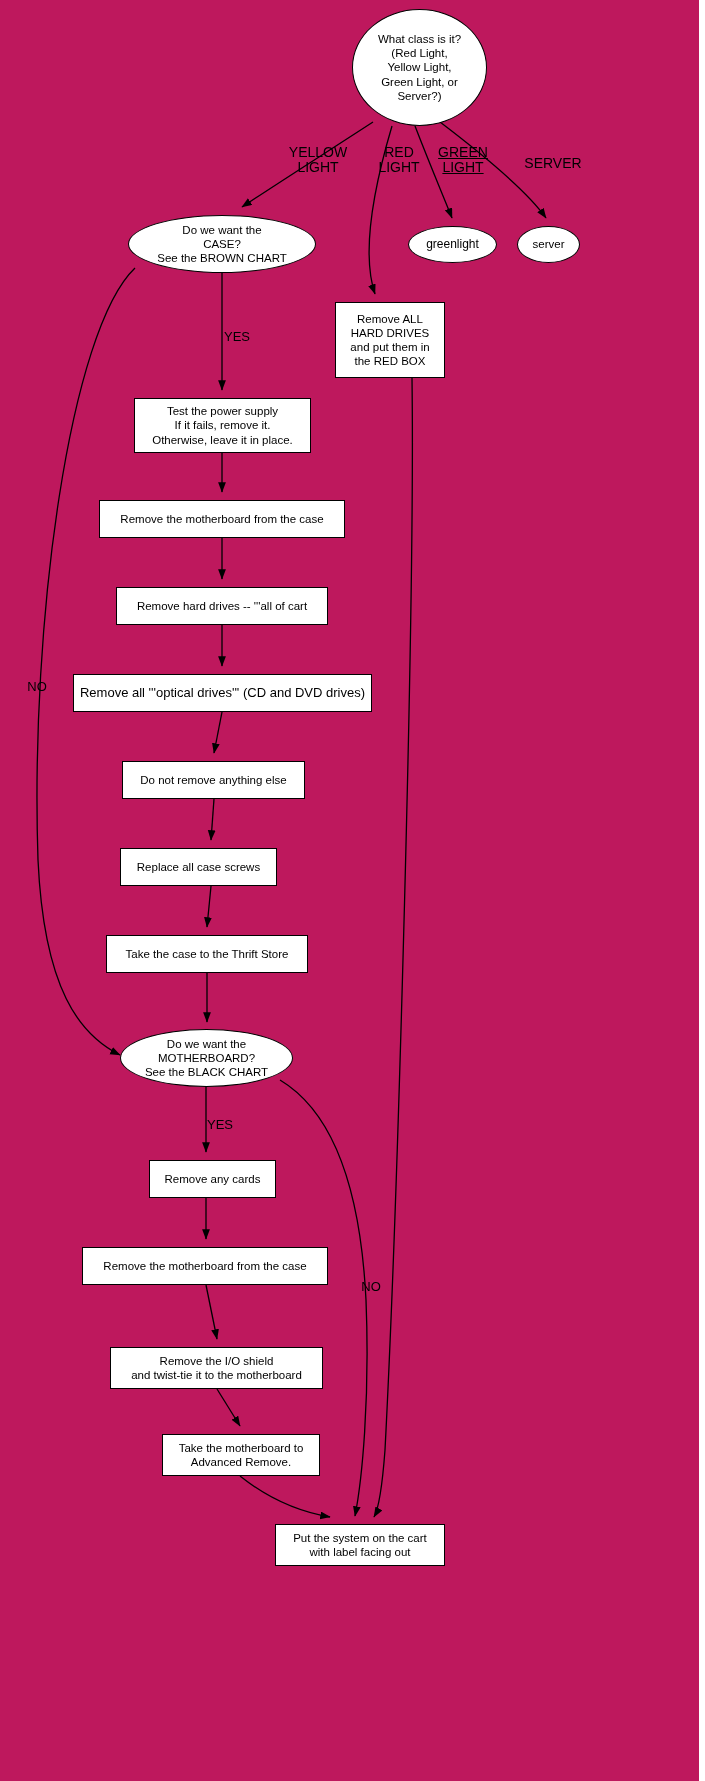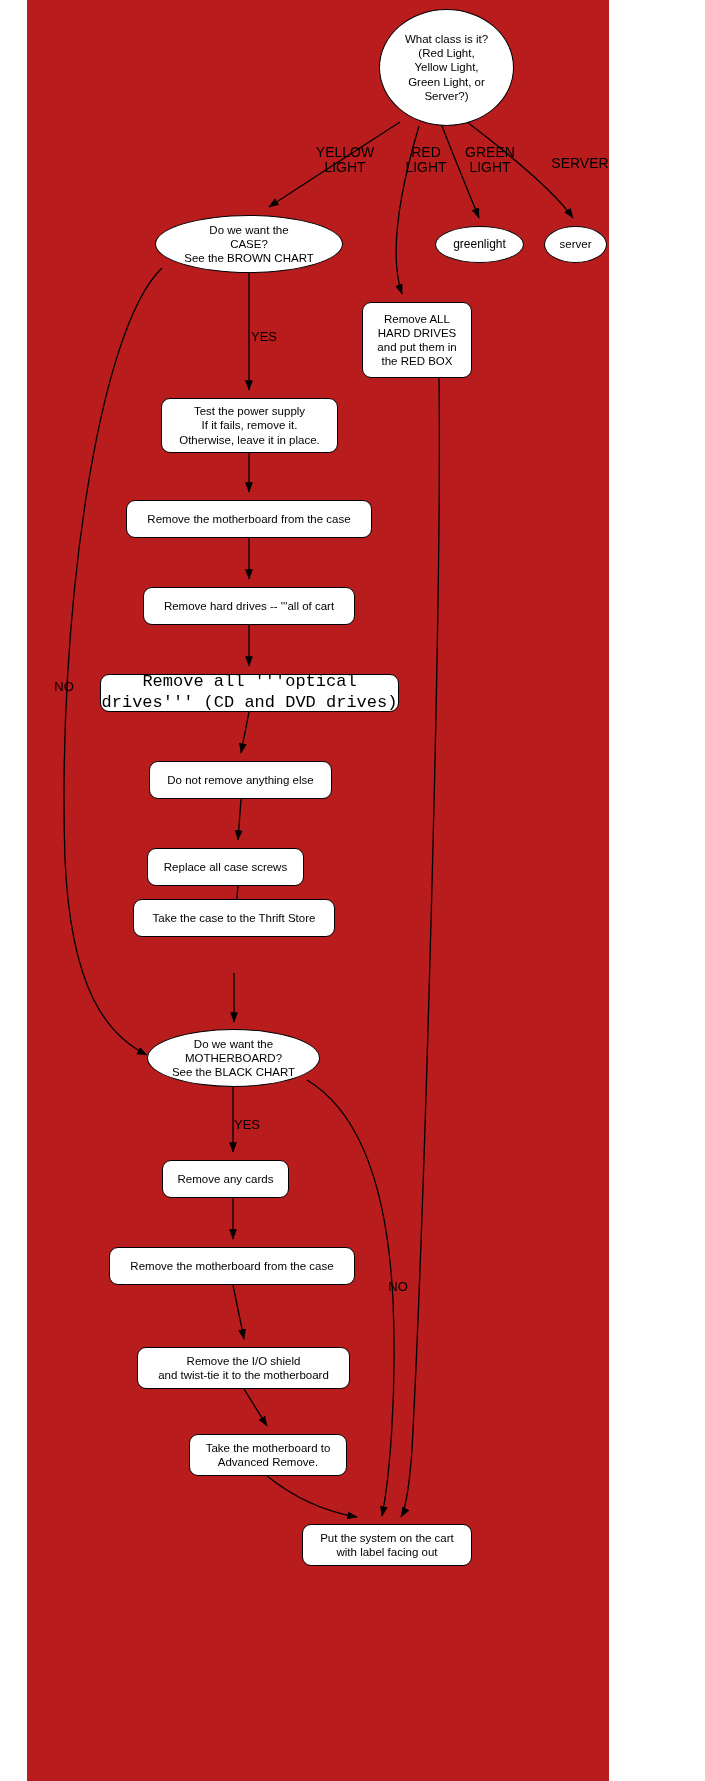"What class is it?" #canvas { background: #b91c1c -> #be185d; margin-left: 27px -> none; width: 582px -> 699px }
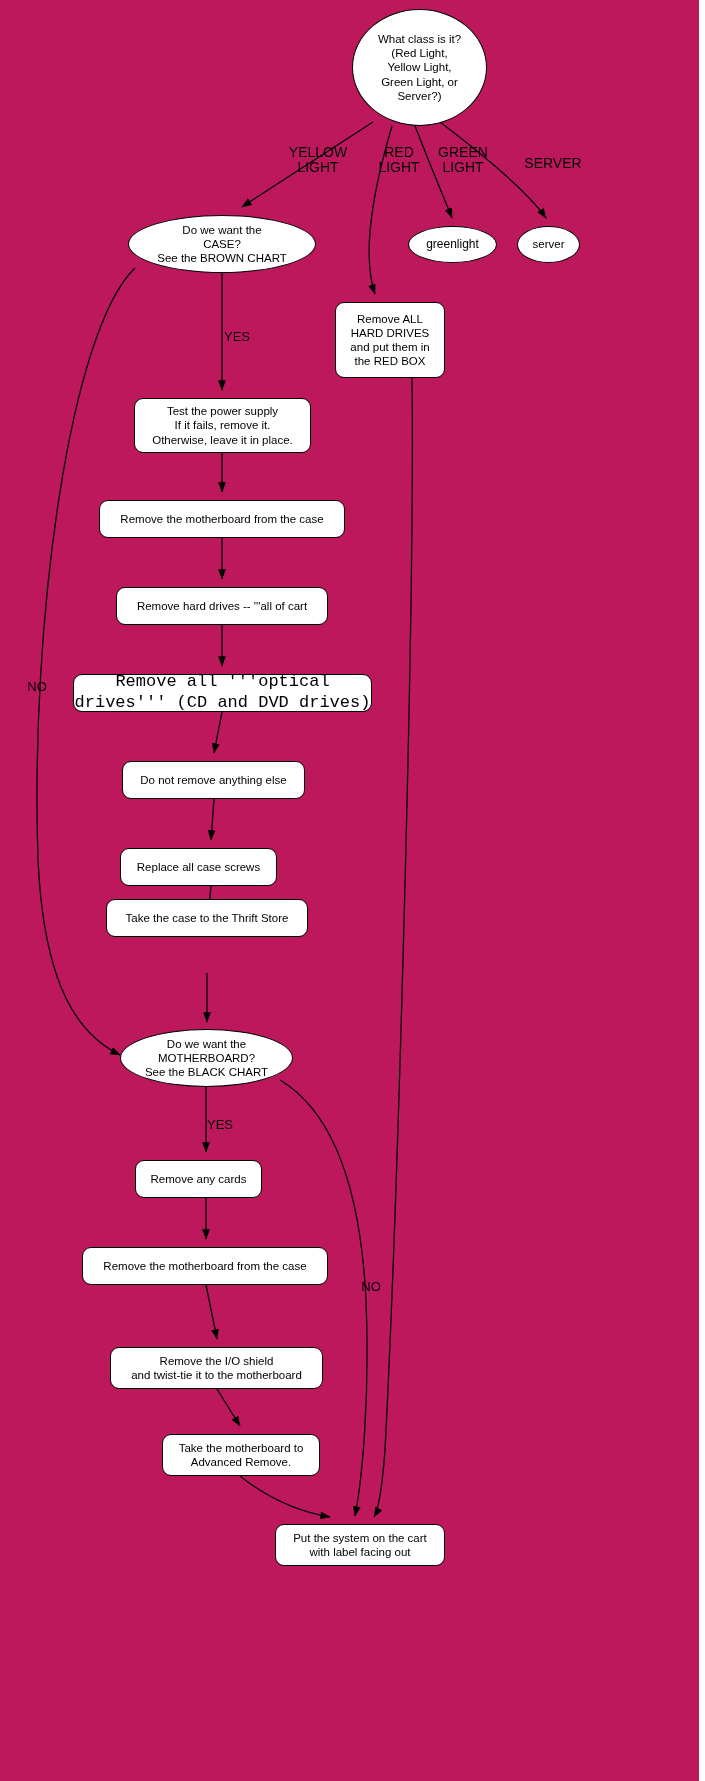"GREEN" div.edge-label { text-decoration: none -> underline }
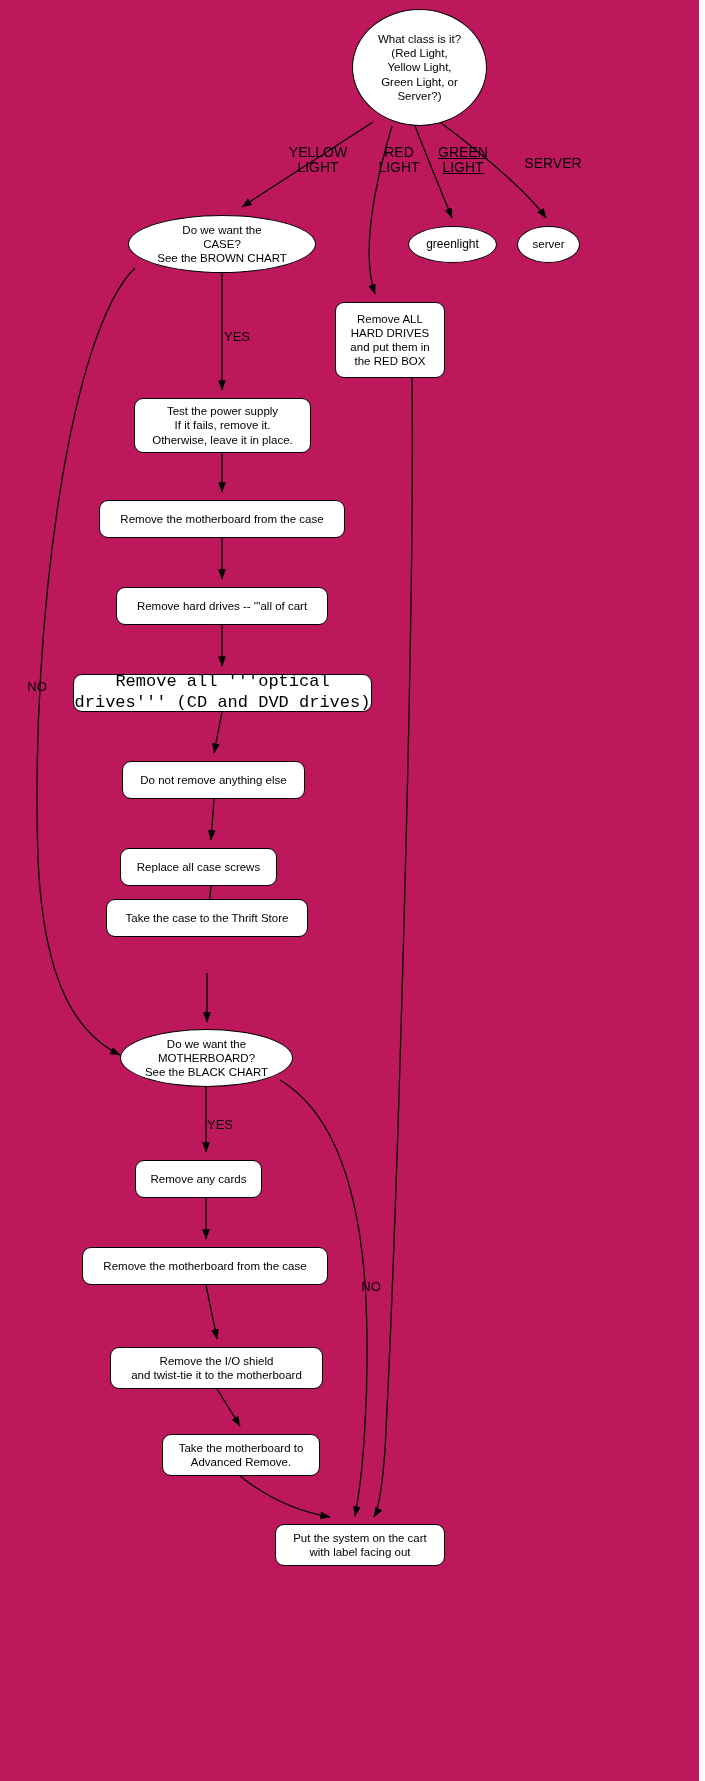"Remove ALL" .node.rect { border-radius: 9px -> 0 }
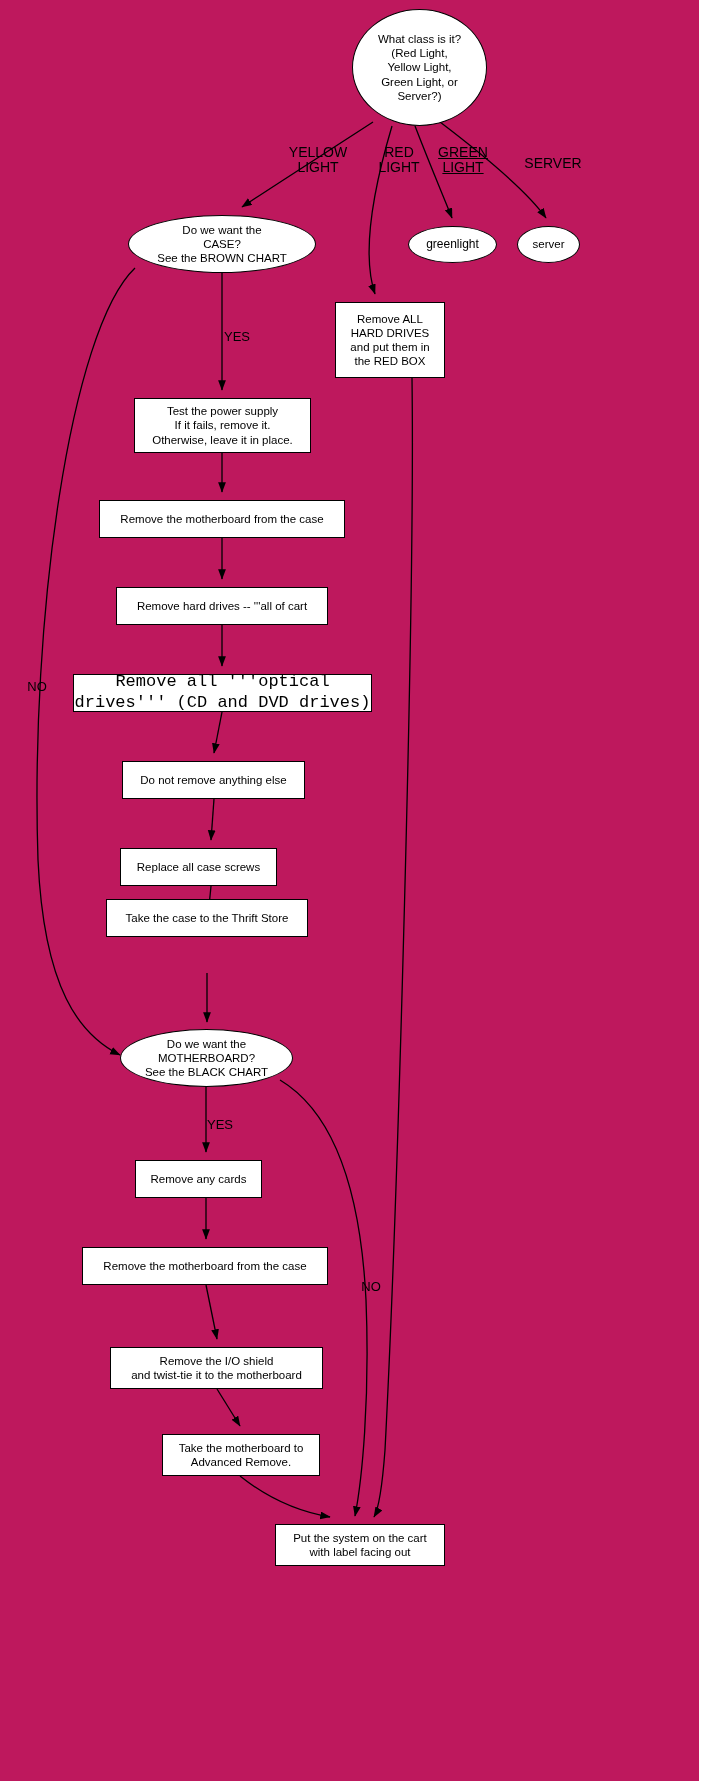"Remove all '''optical drives''' (CD" div.node { font-family: Liberation Mono, monospace -> none; font-size: 17px -> 13px }
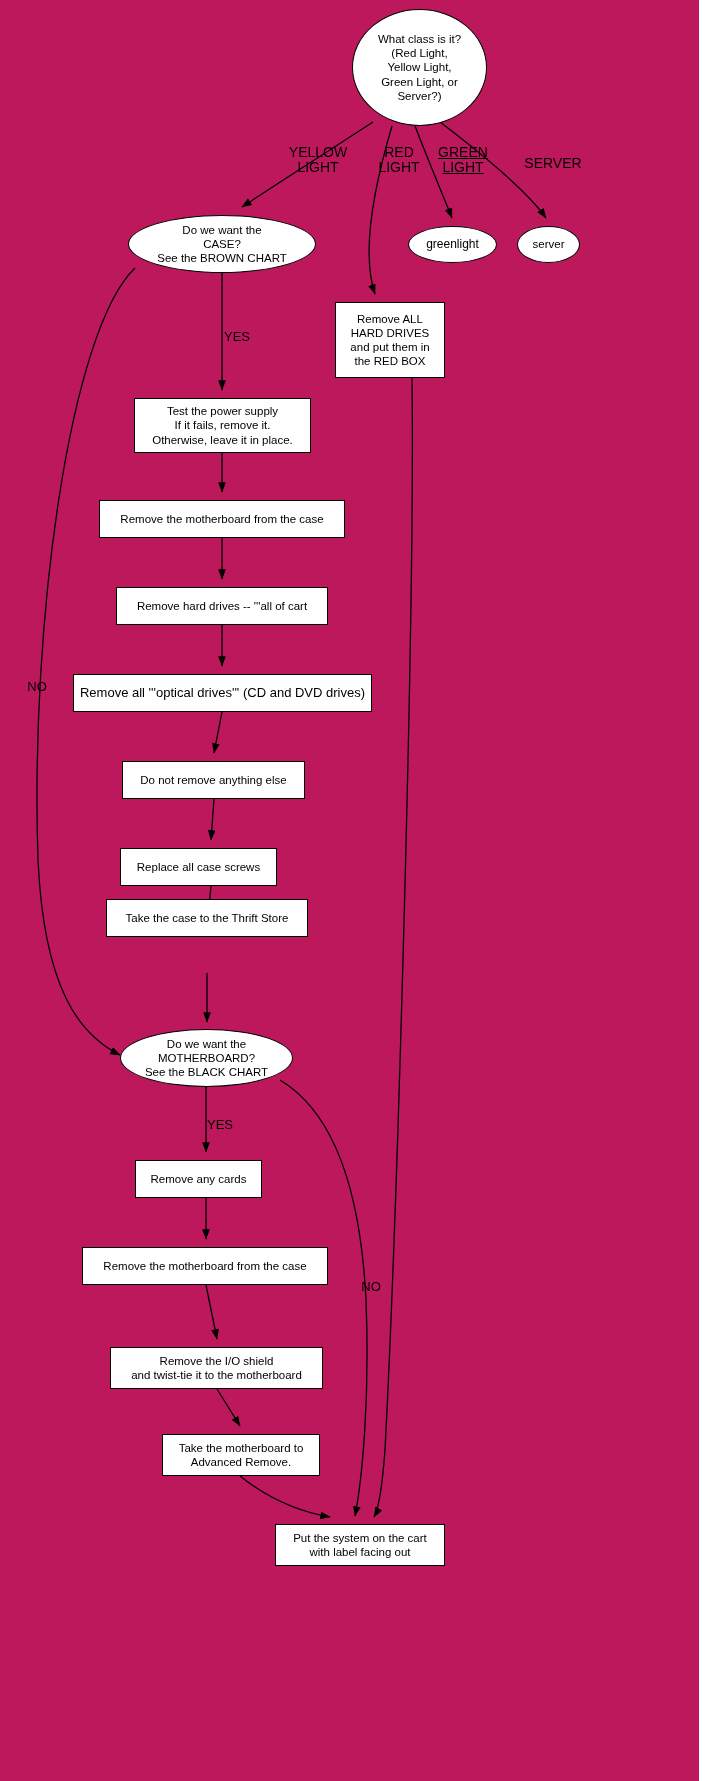"Take the case to the" div.node { top: 899px -> 935px }
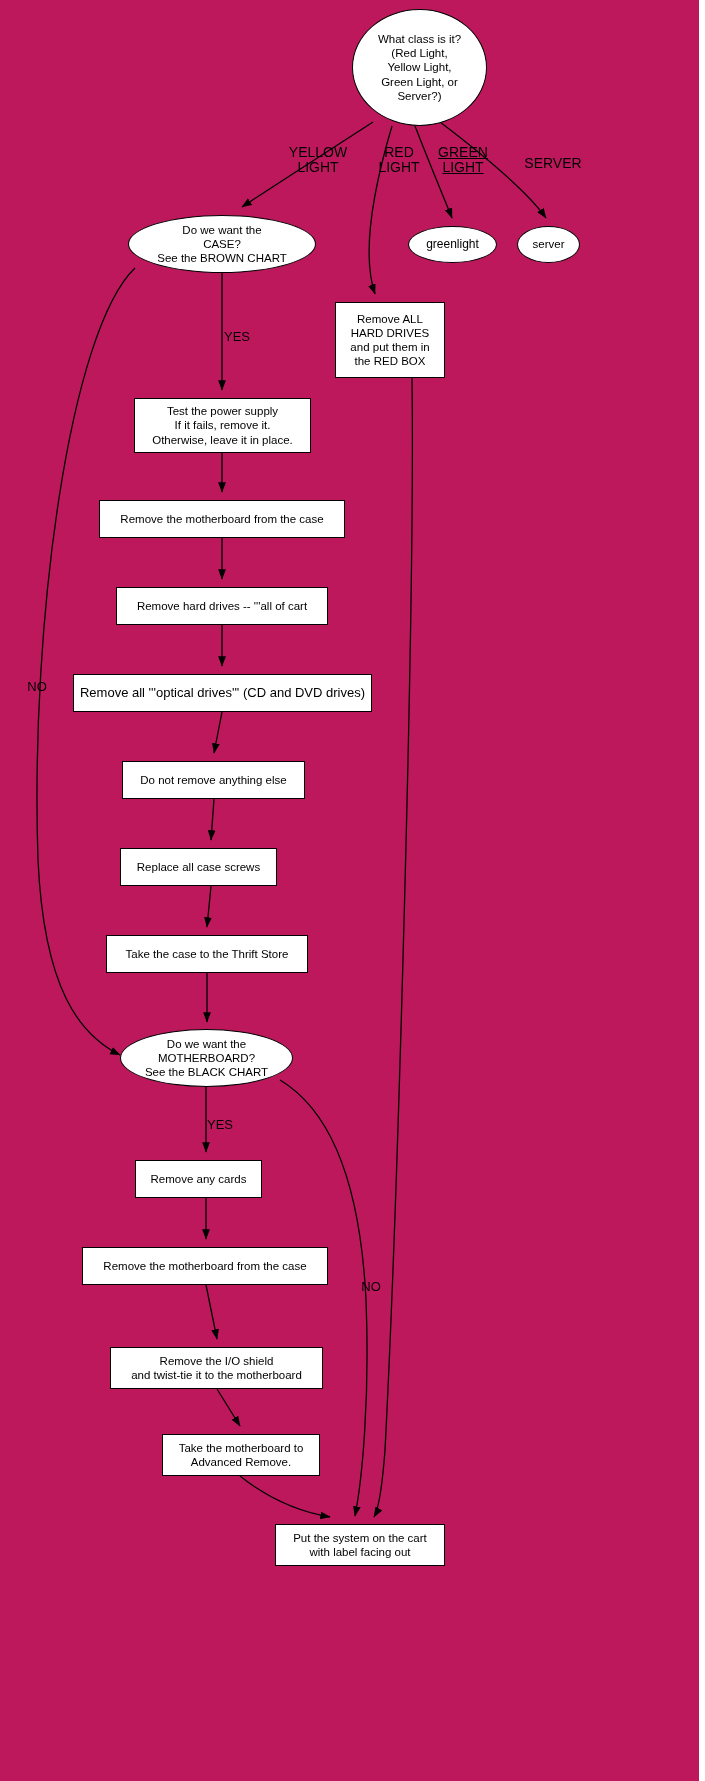"Remove any cards" div.node { left: 135px -> 149px }
